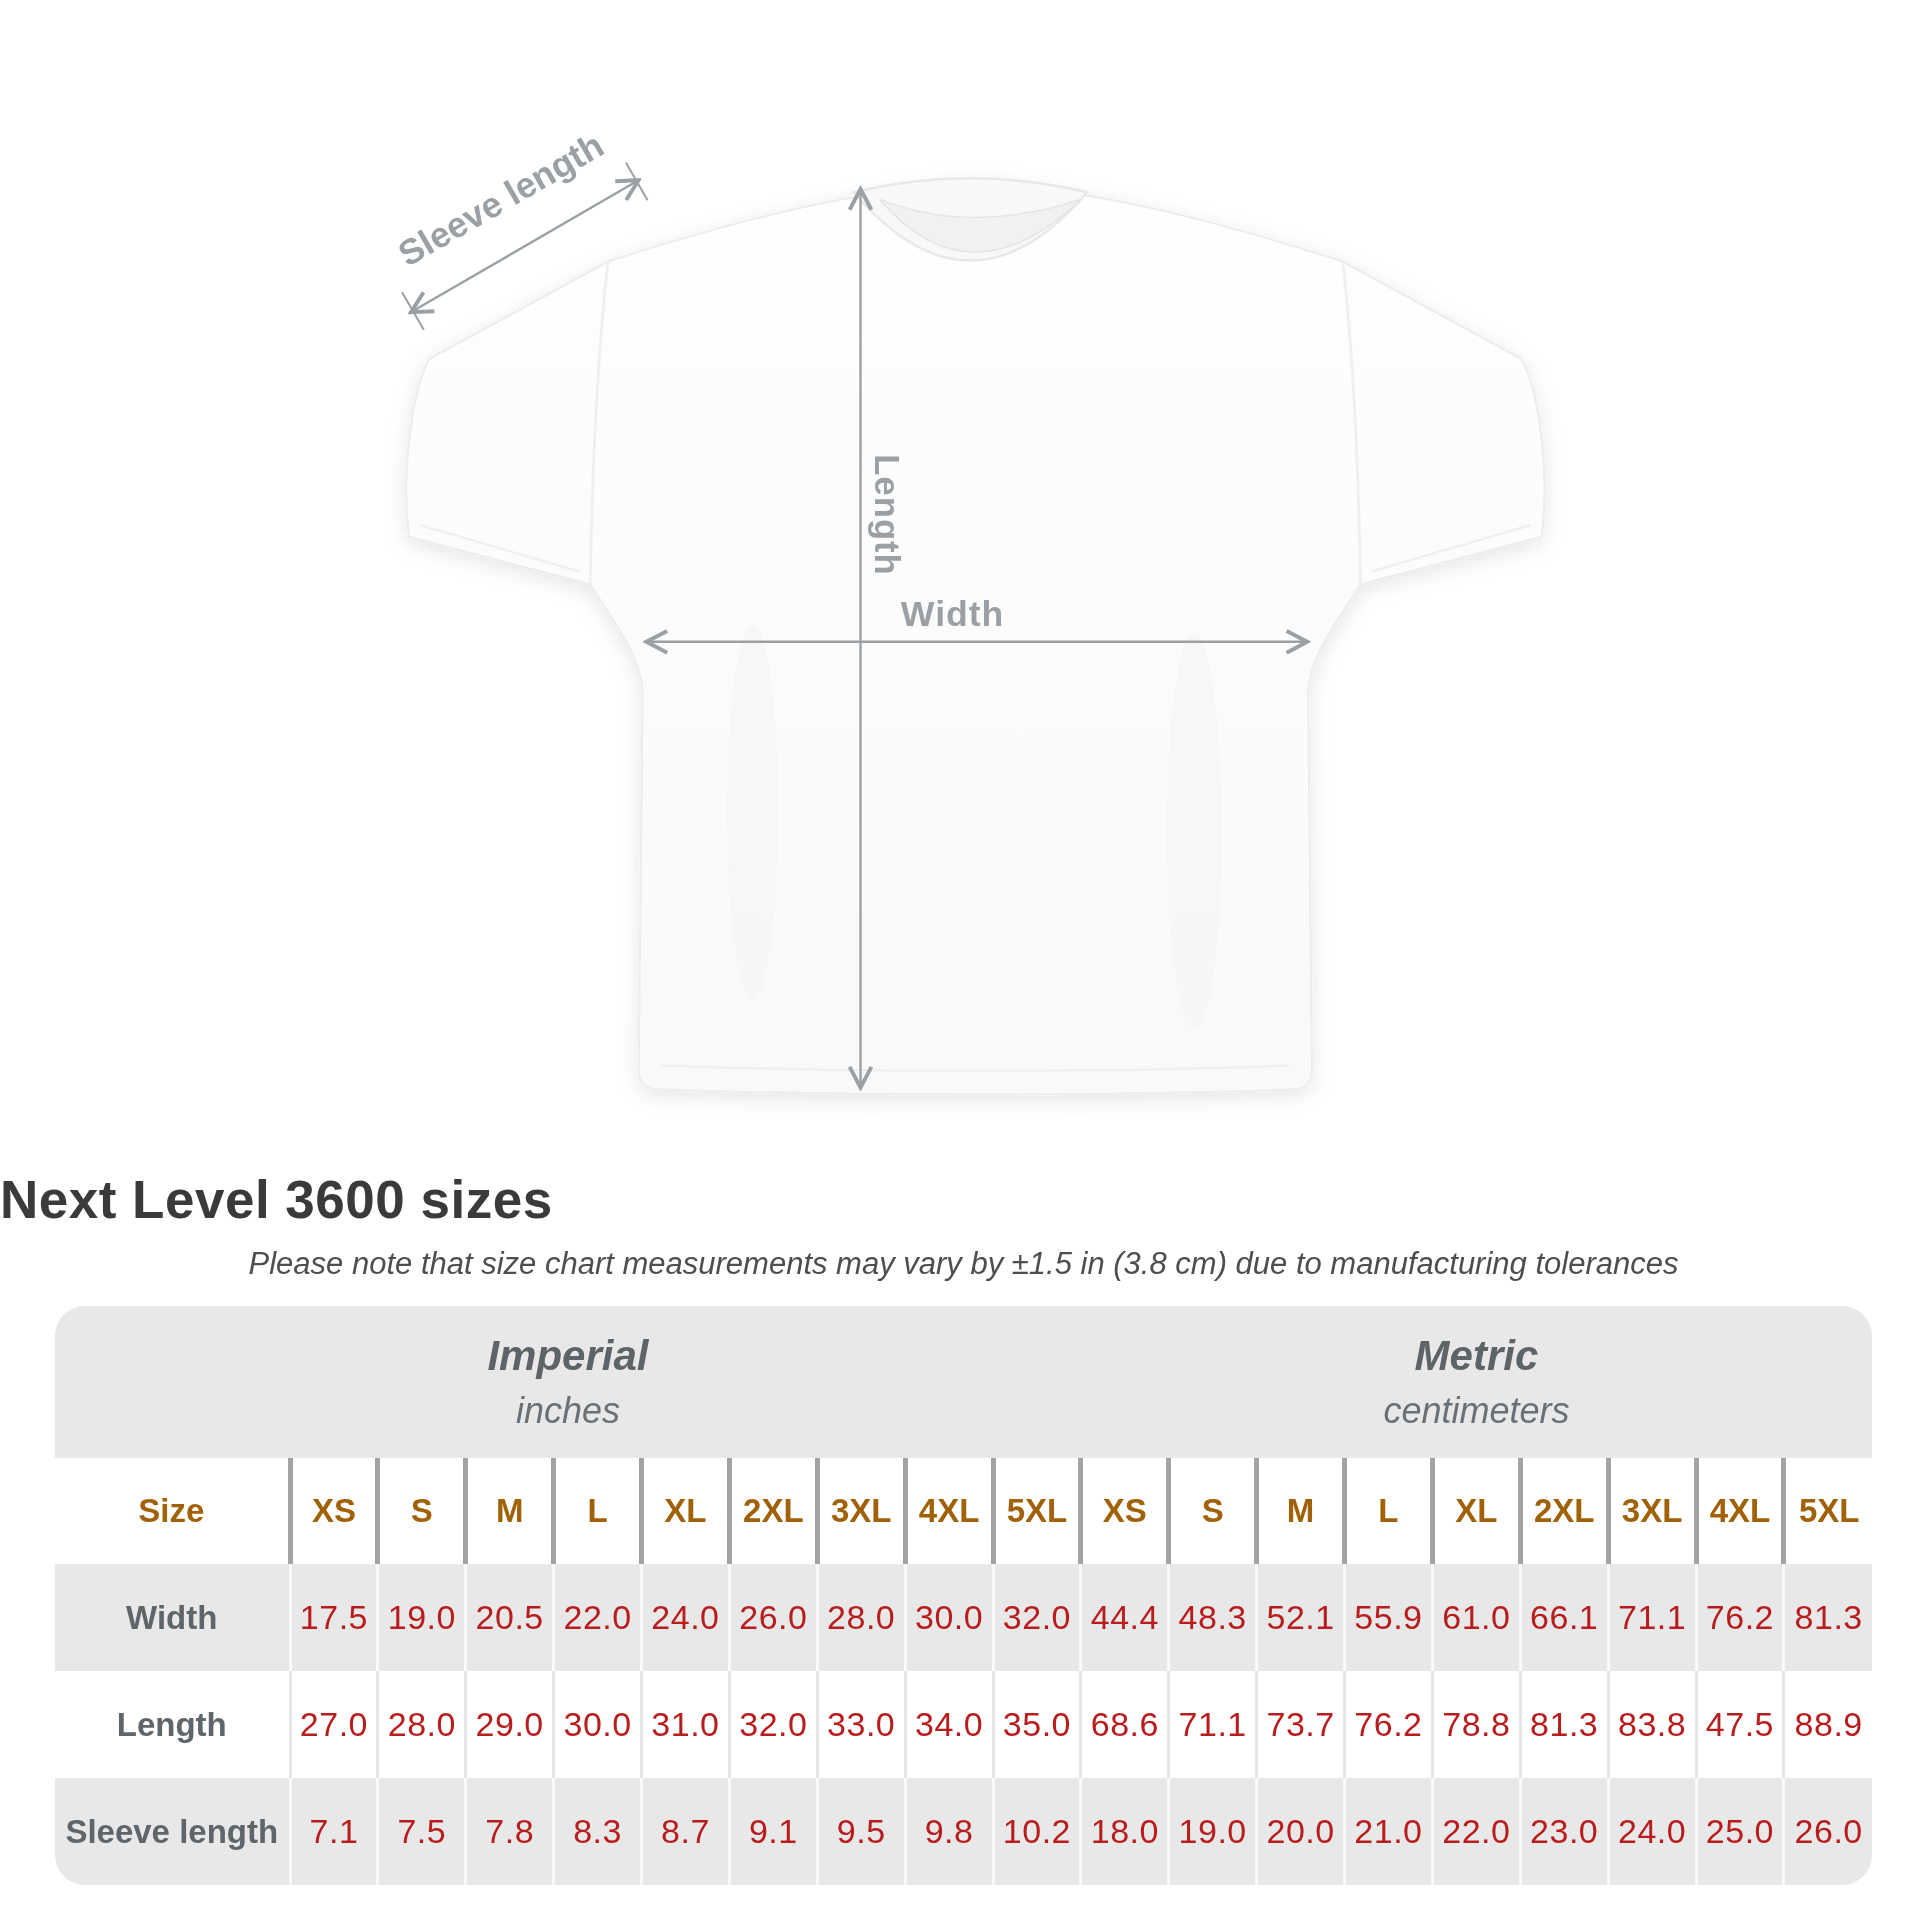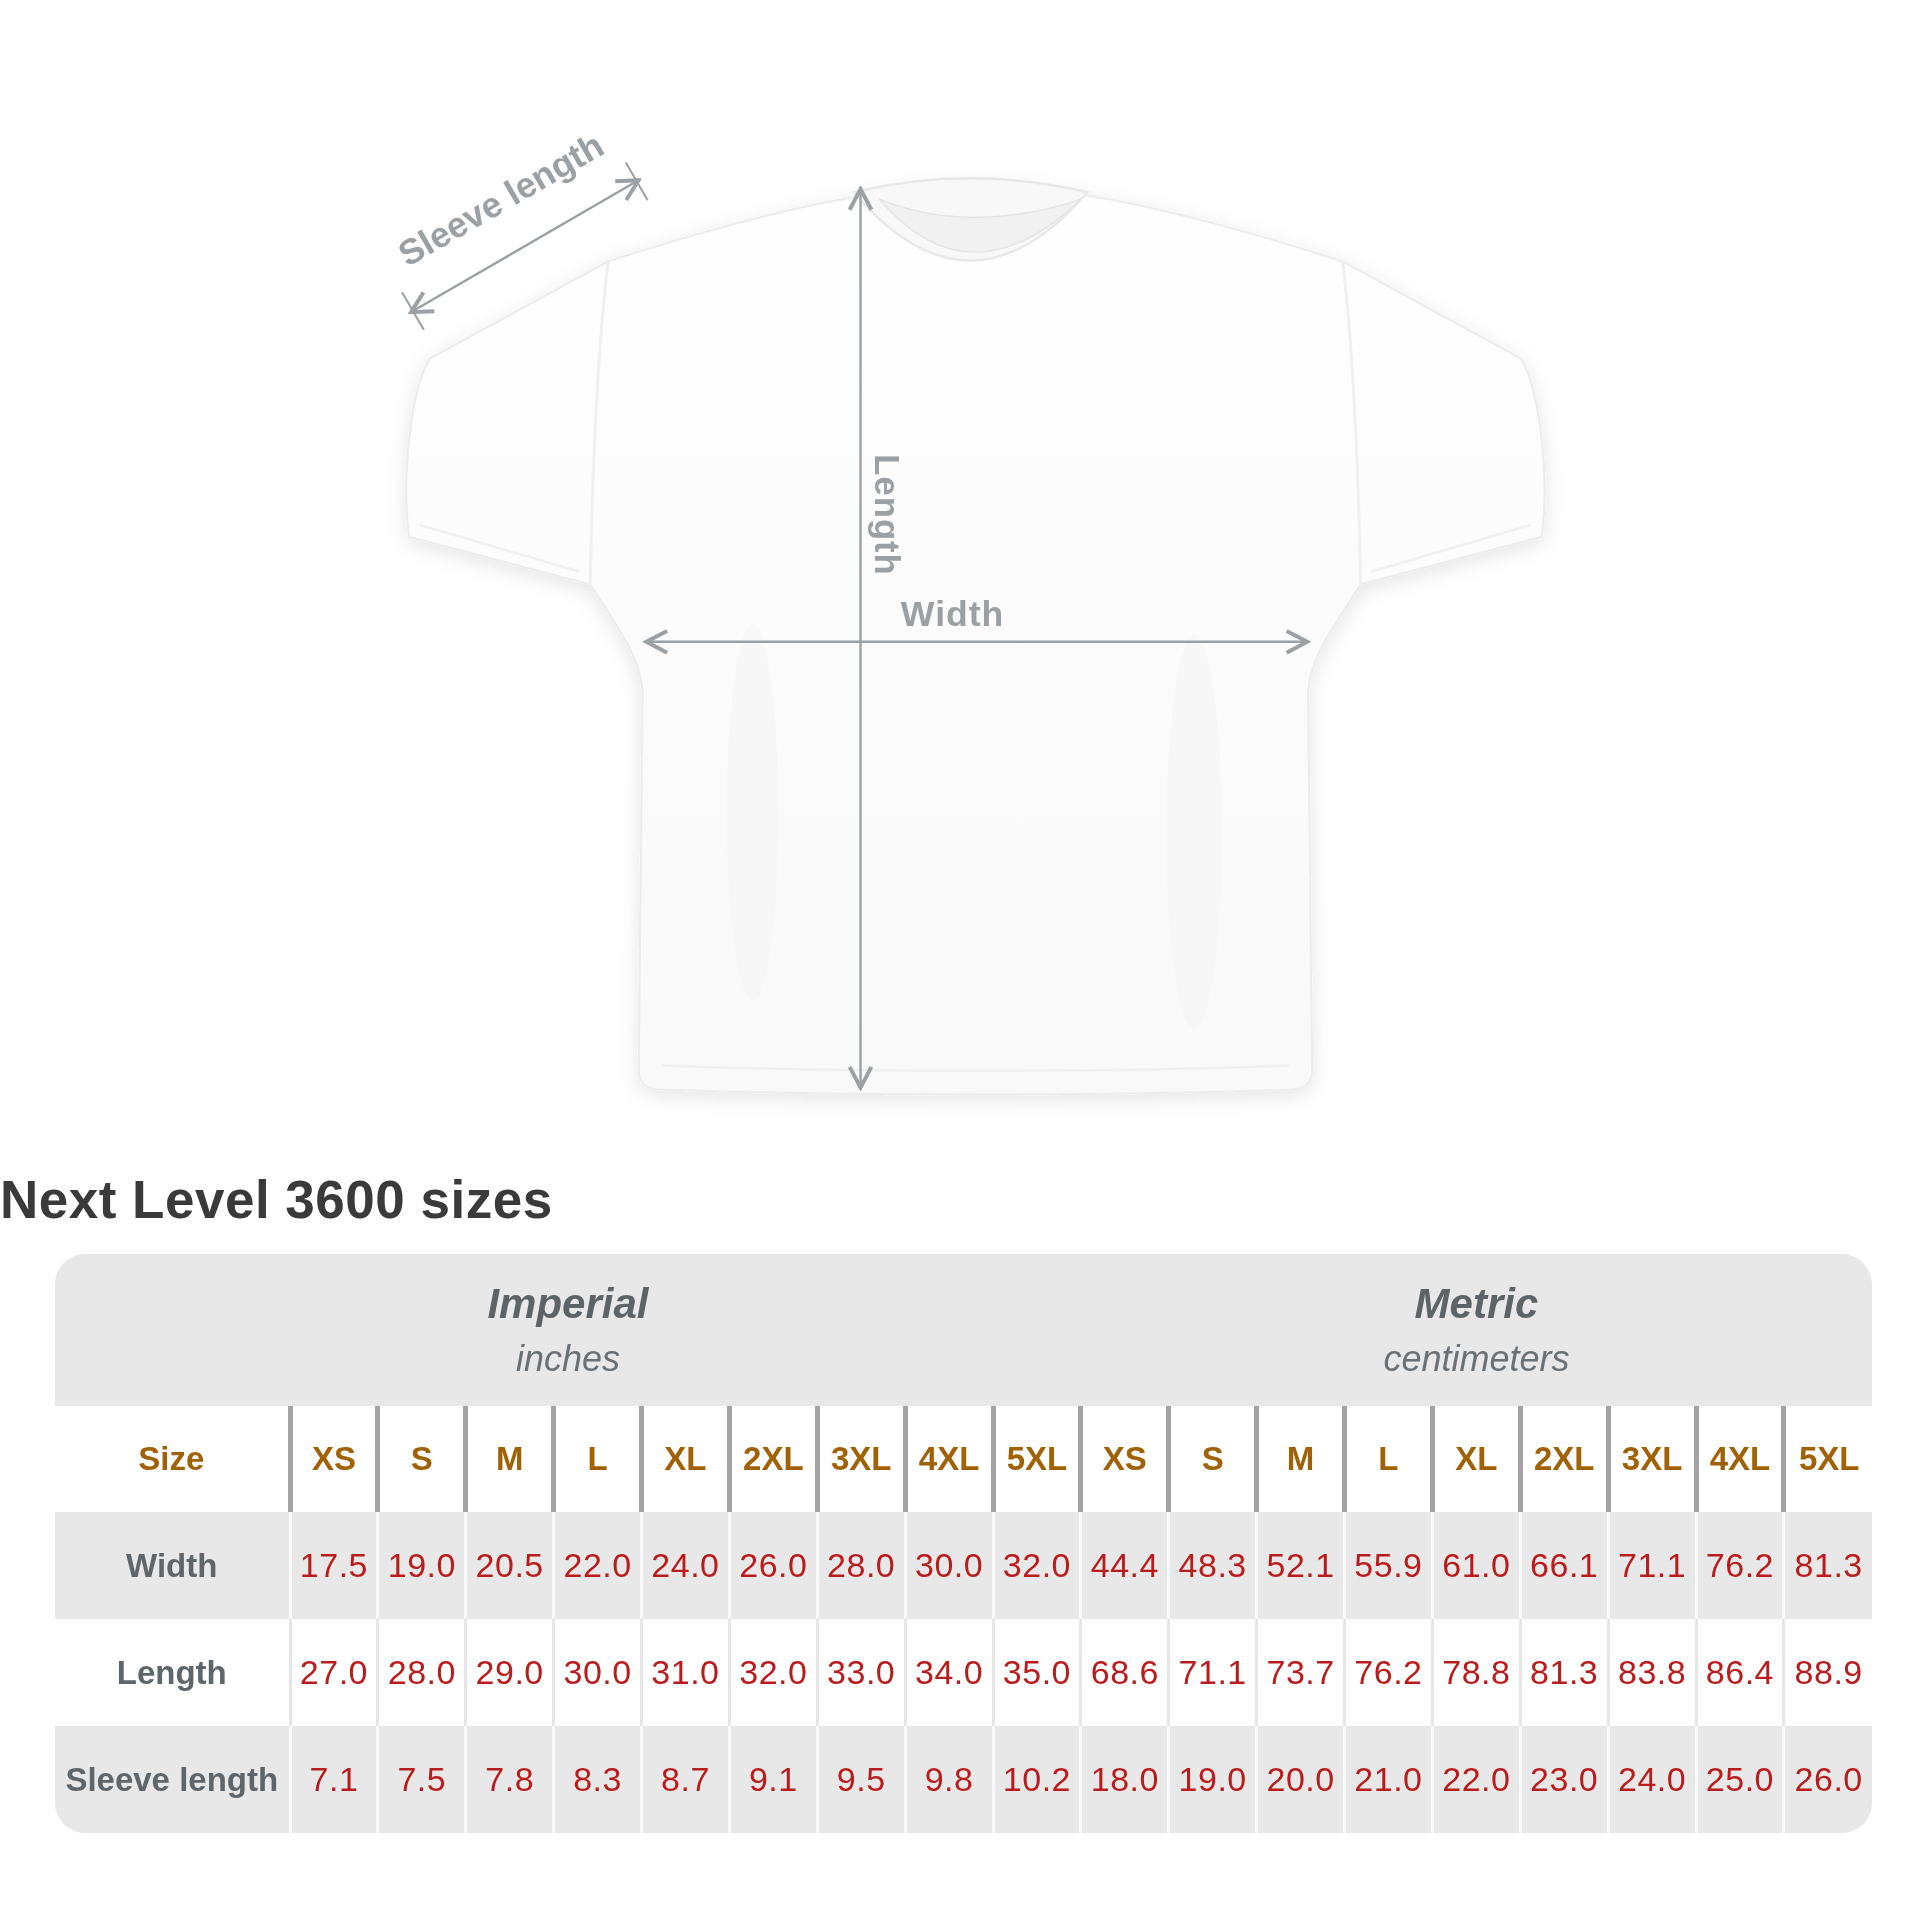"Please note that size chart" div.page-subtitle { html: none -> <div>Please note that size chart measurements may vary by ±1.5 in (3.8 cm) due to manufacturing tolerances</div> }
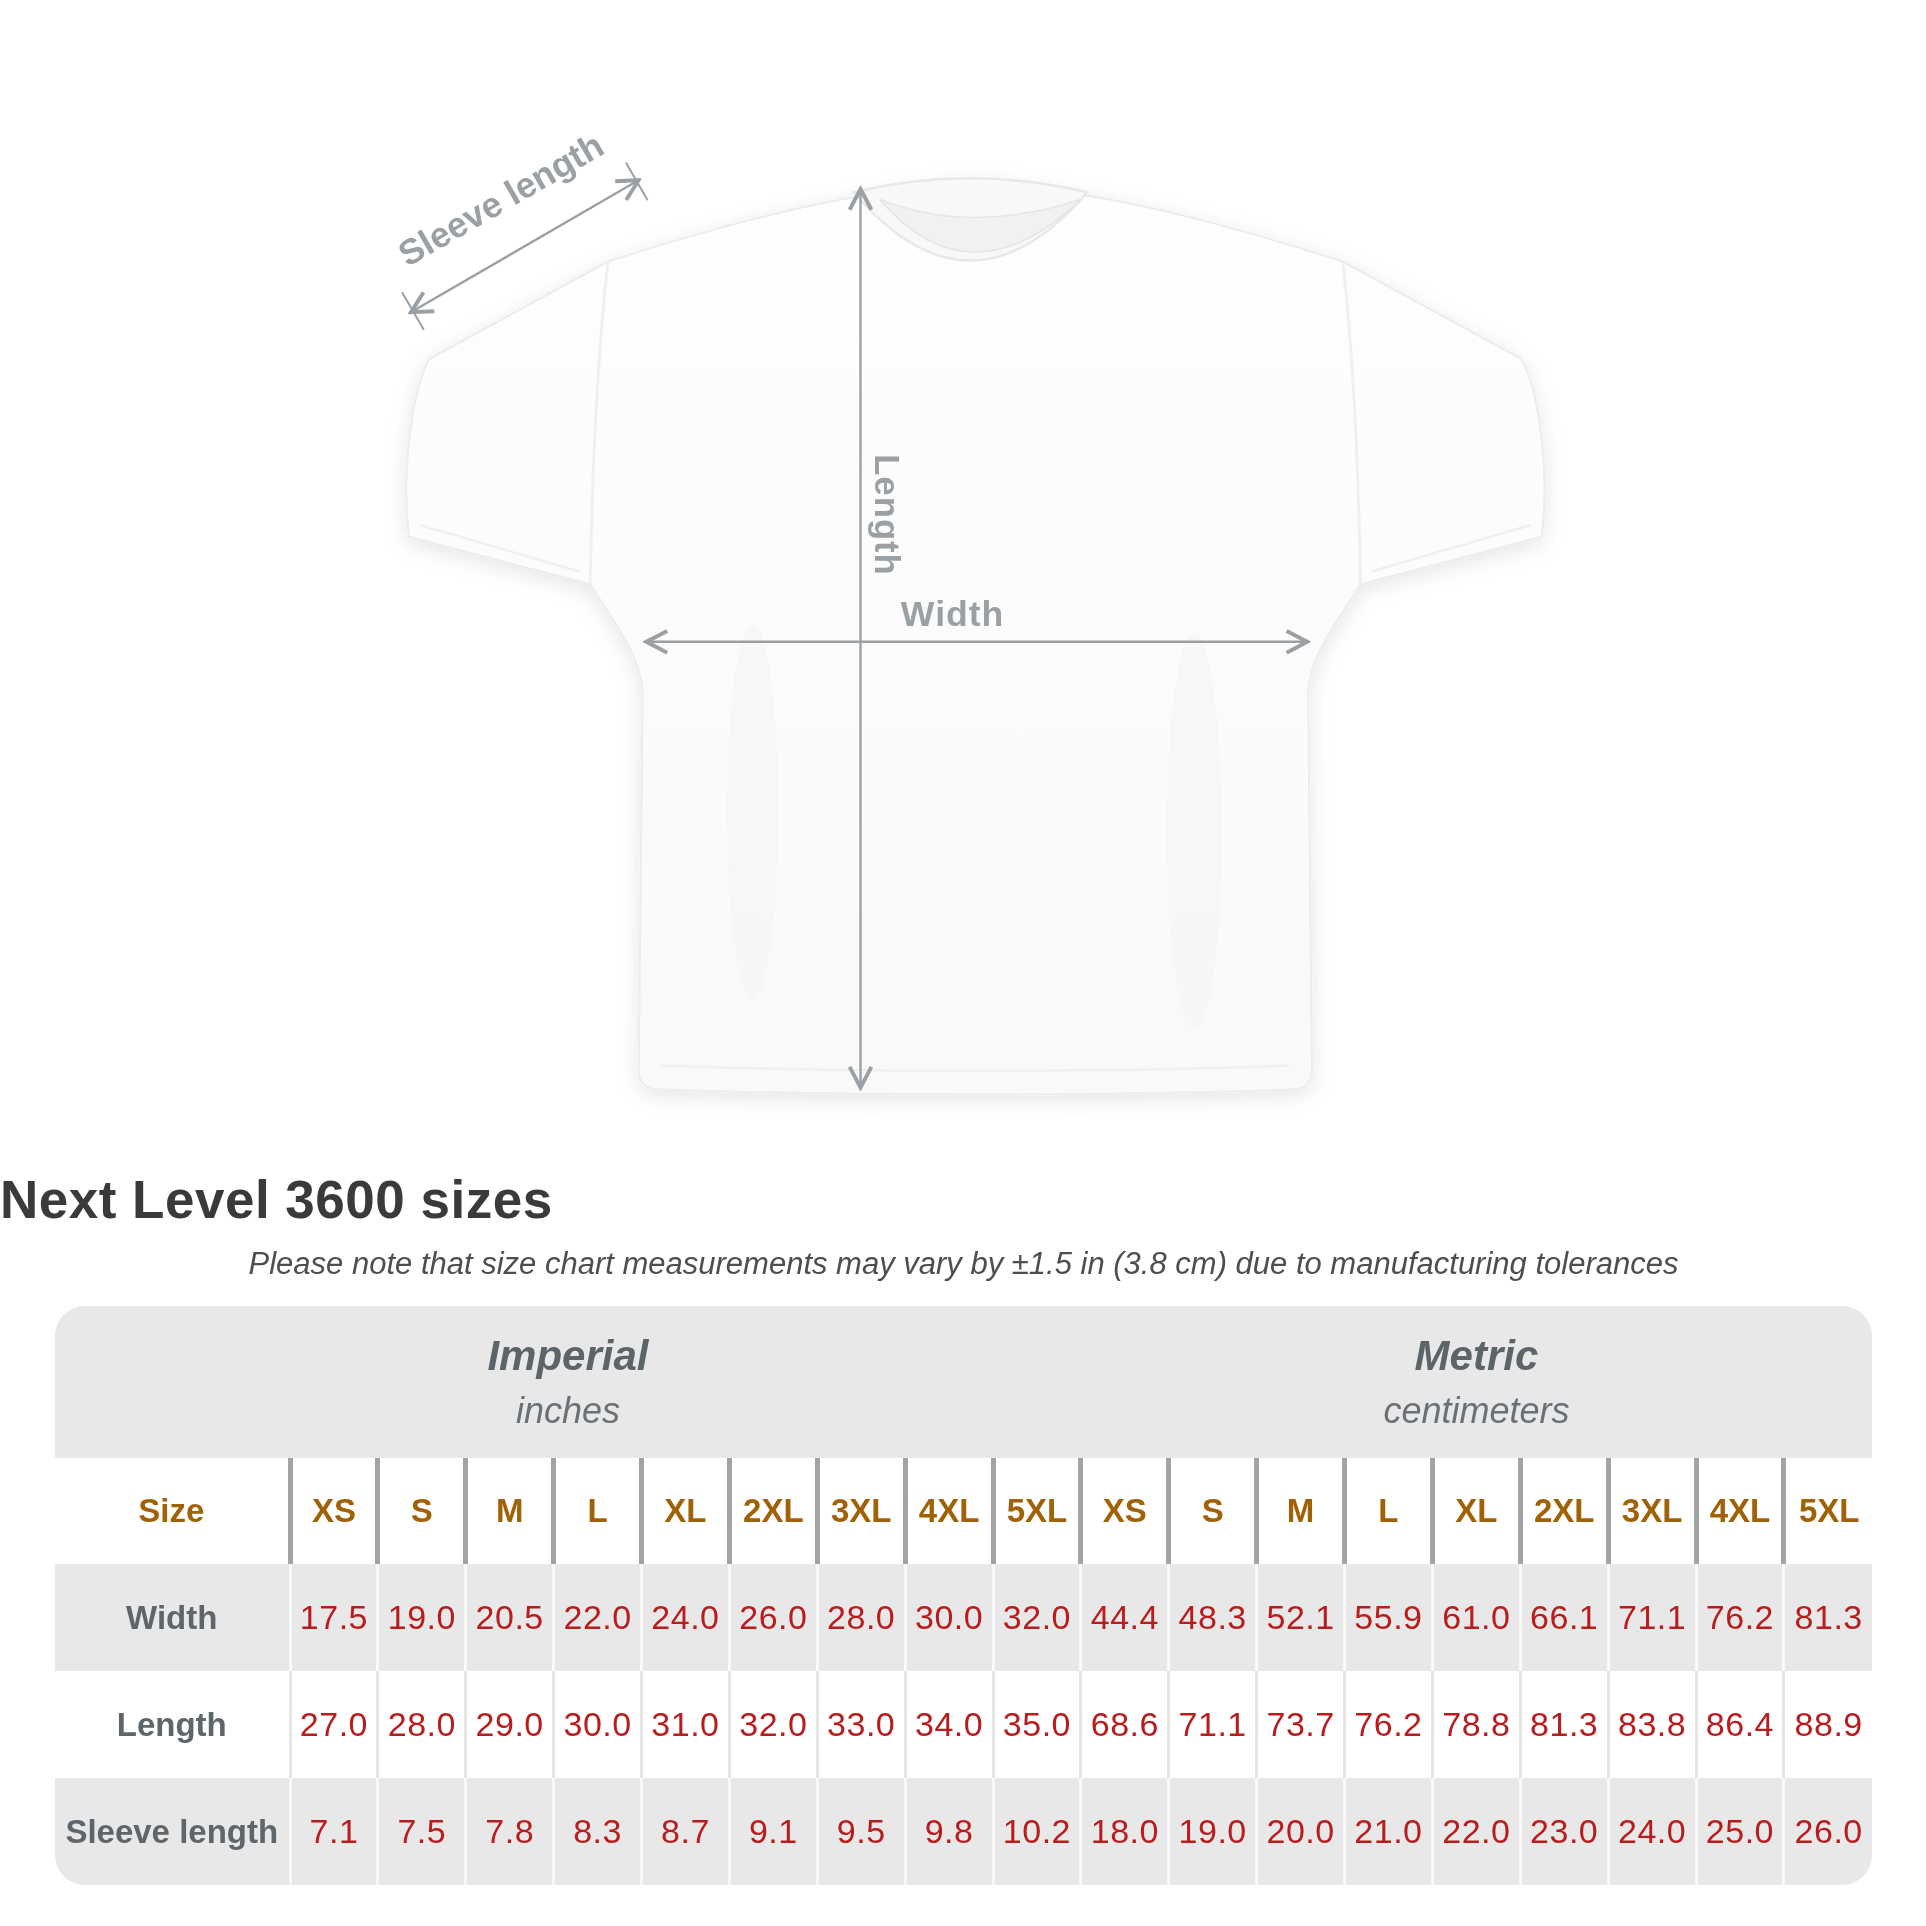"86.4" td { text: 86.4 -> 47.5 }
